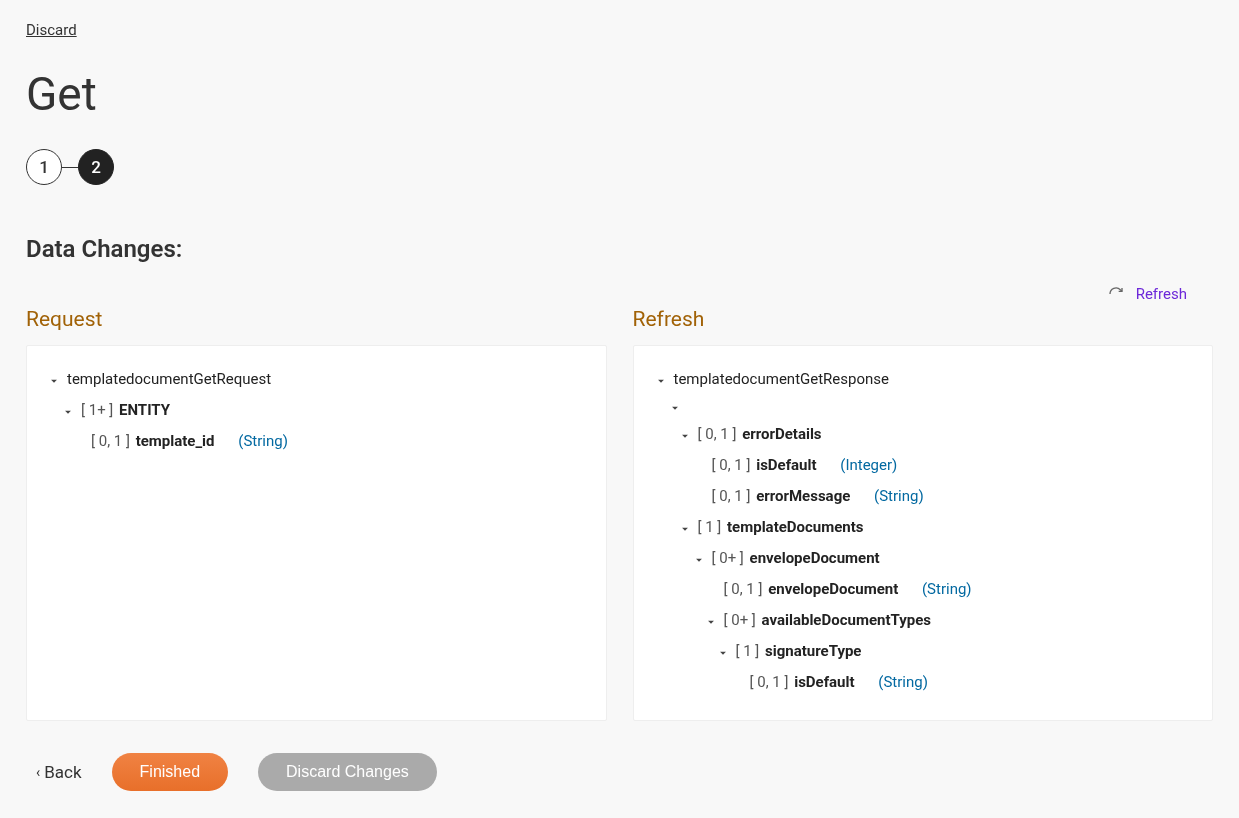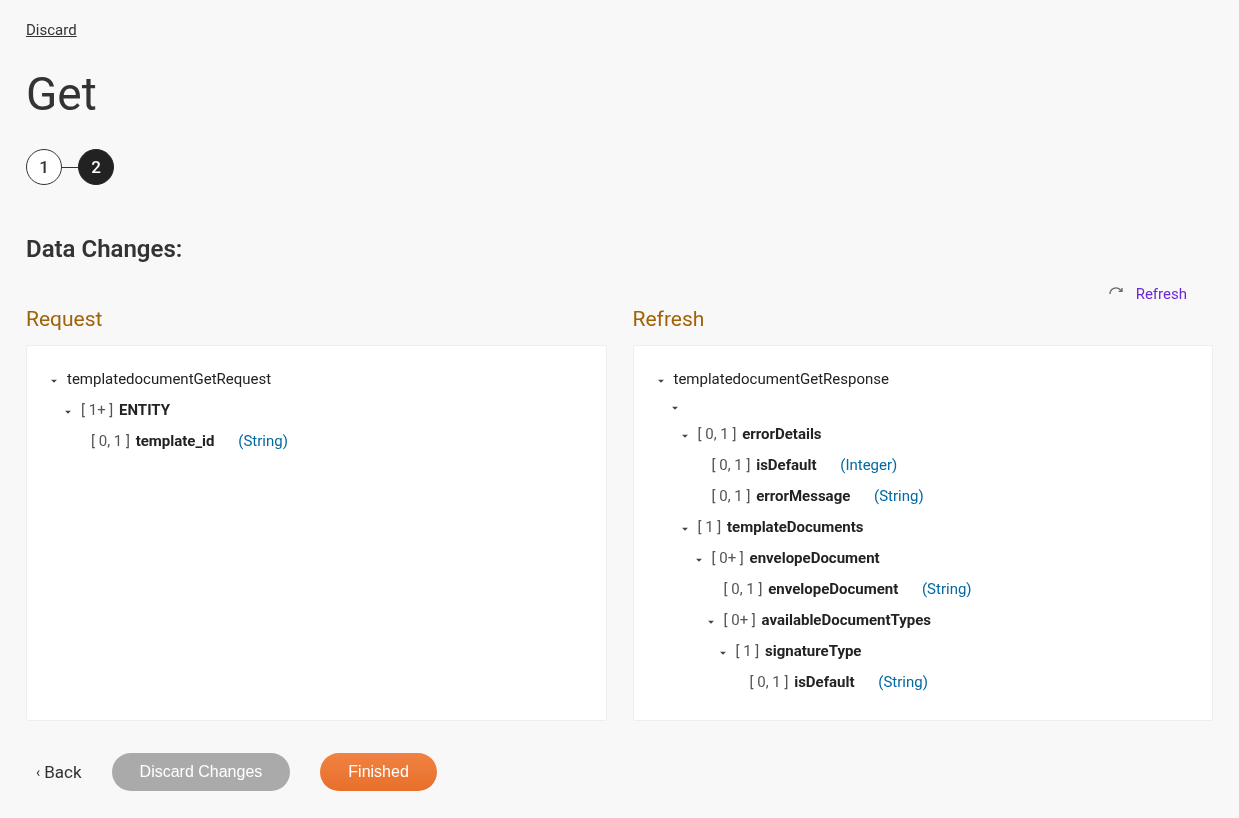"Discard Changes" button.btn { order: before "Finished" -> after "Finished" }
